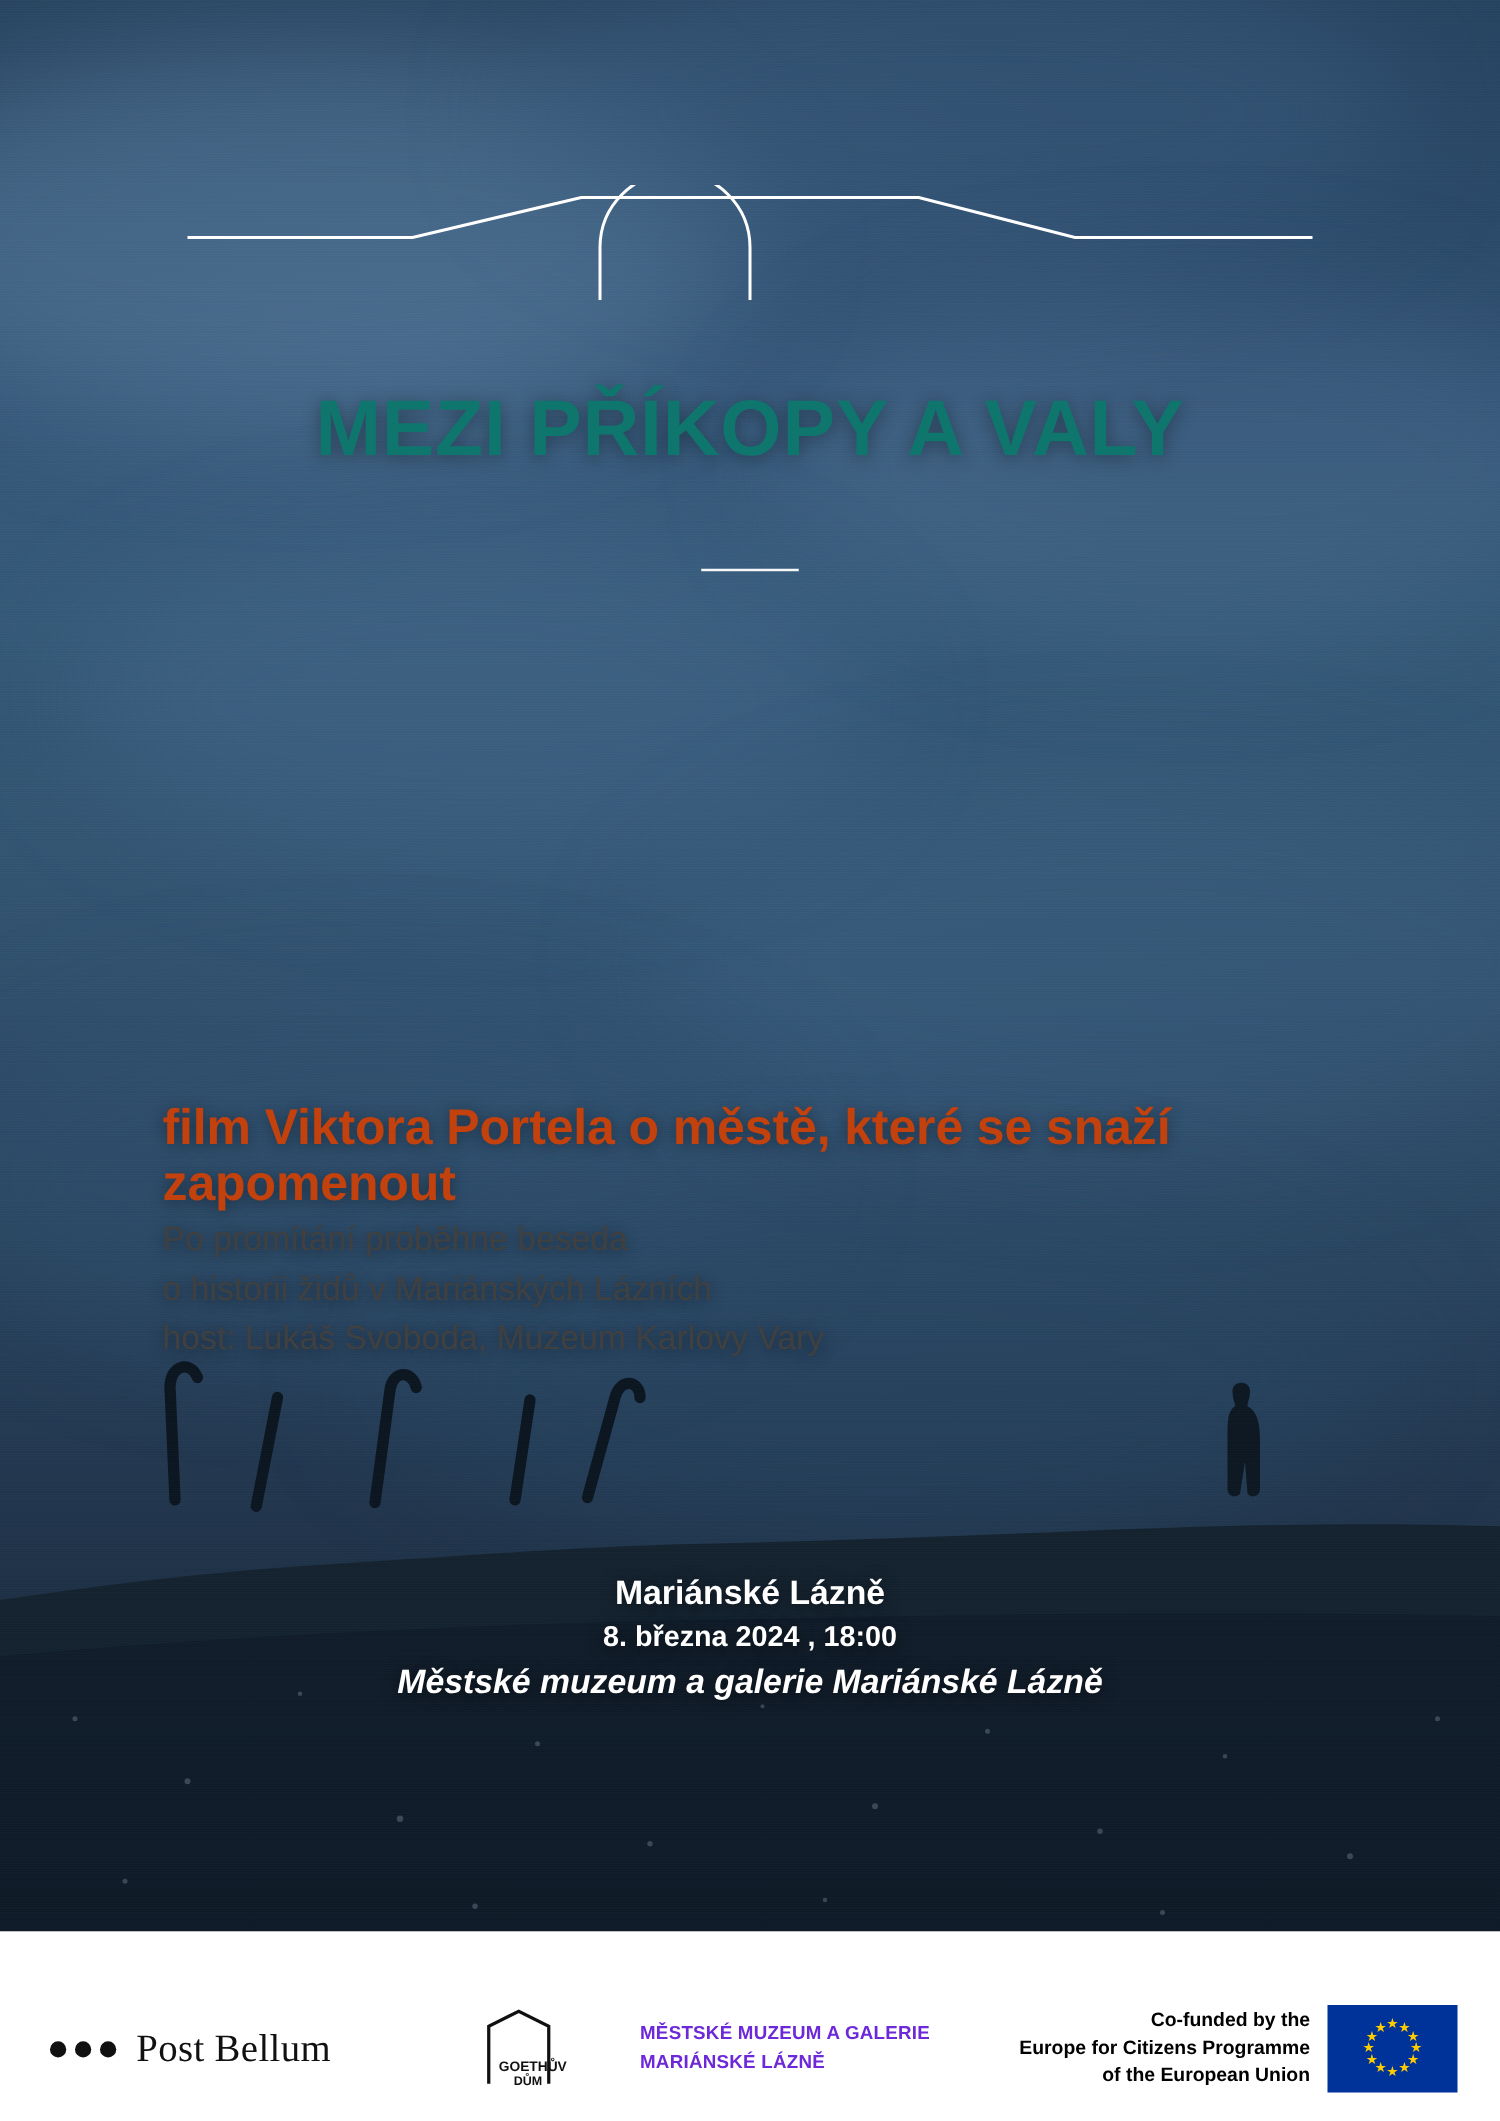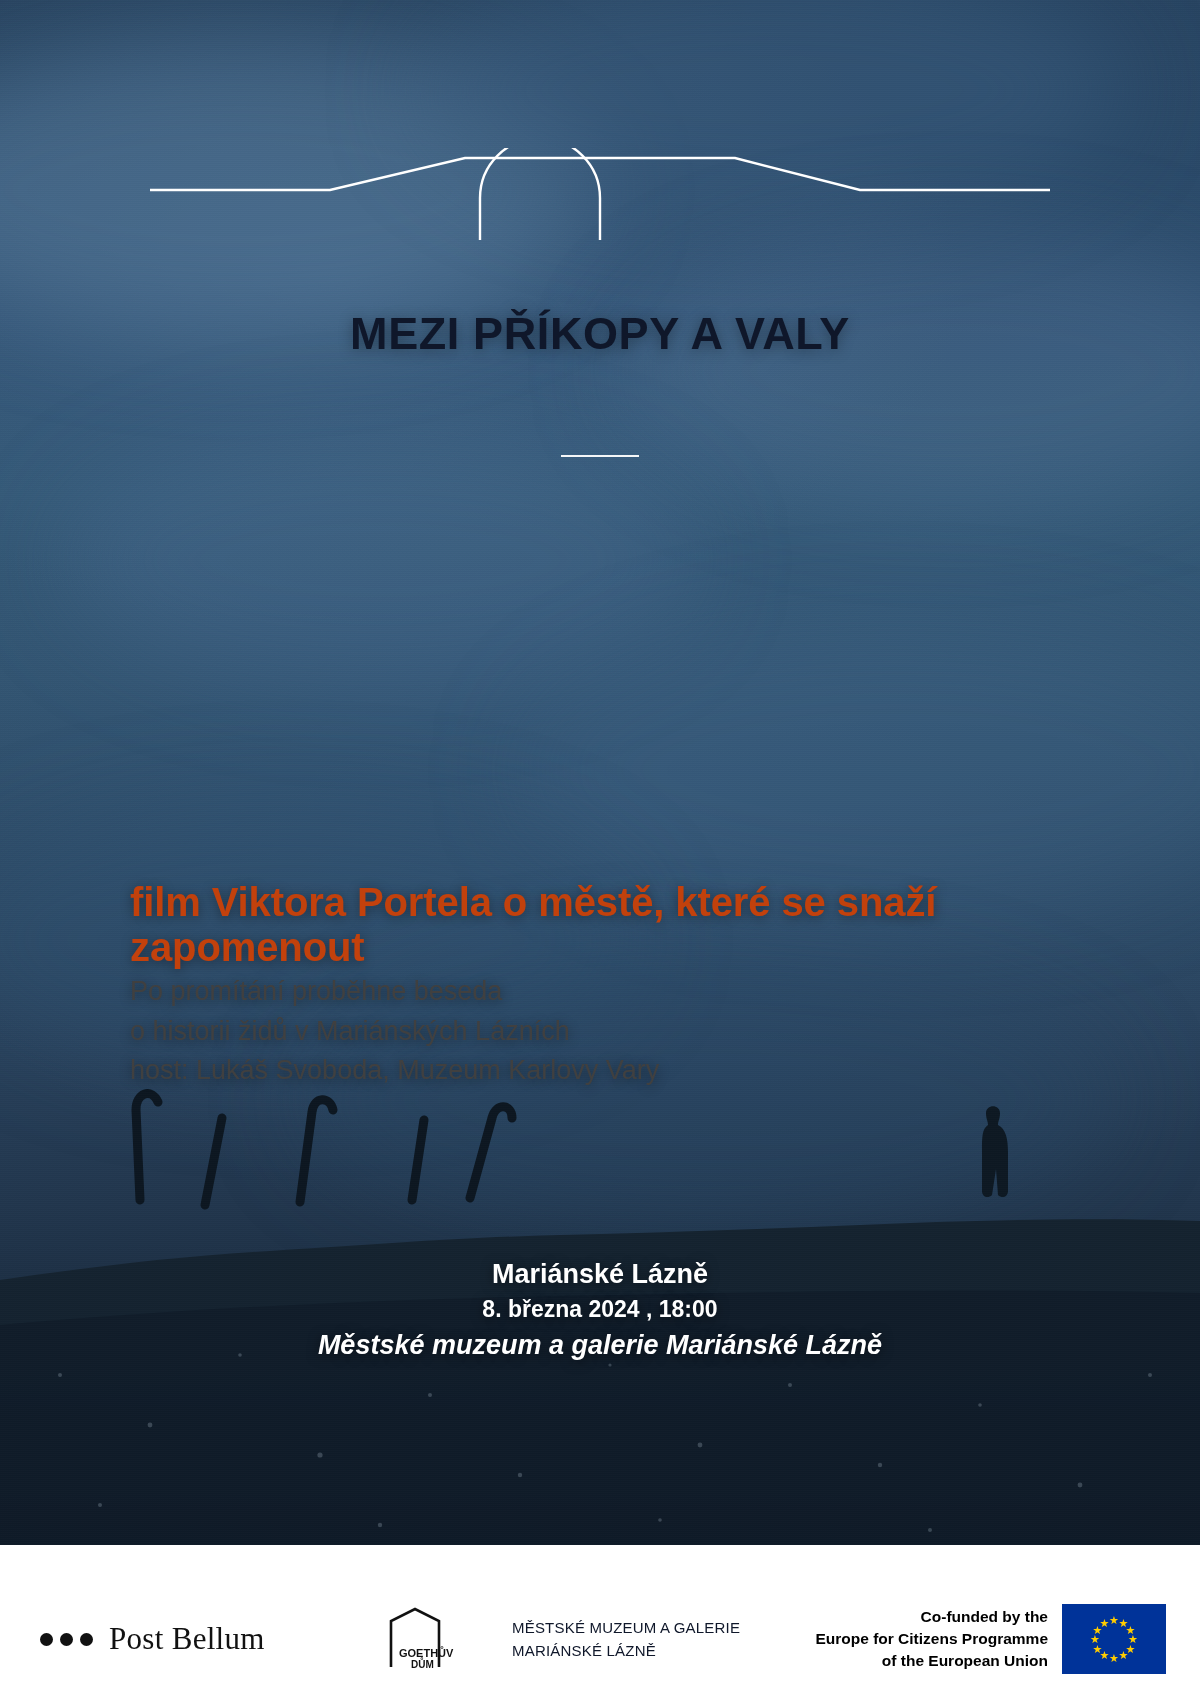"MEZI PŘÍKOPY A VALY" .title { color: #0f172a -> #0f766e; font-size: 45px -> 63px }
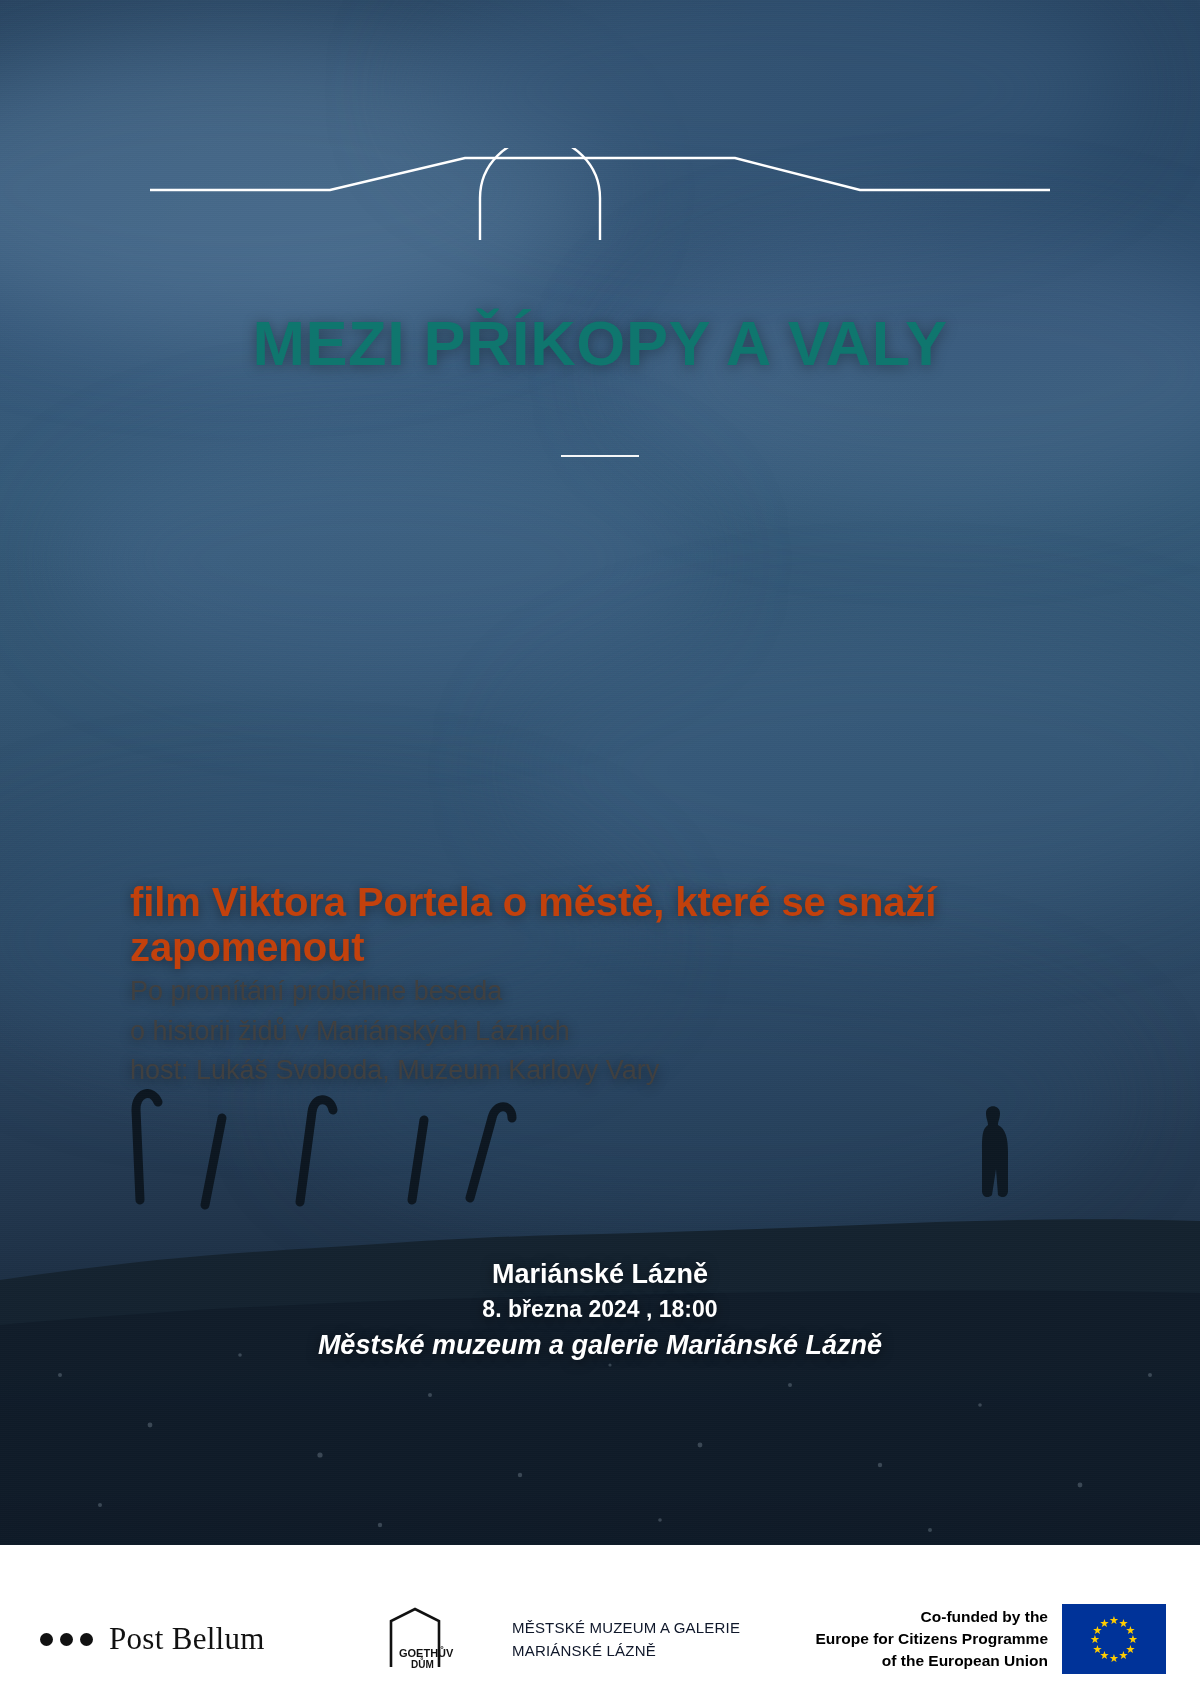"MĚSTSKÉ MUZEUM A GALERIE" .museum-text { color: #0f172a -> #6d28d9; font-weight: none -> bold }
